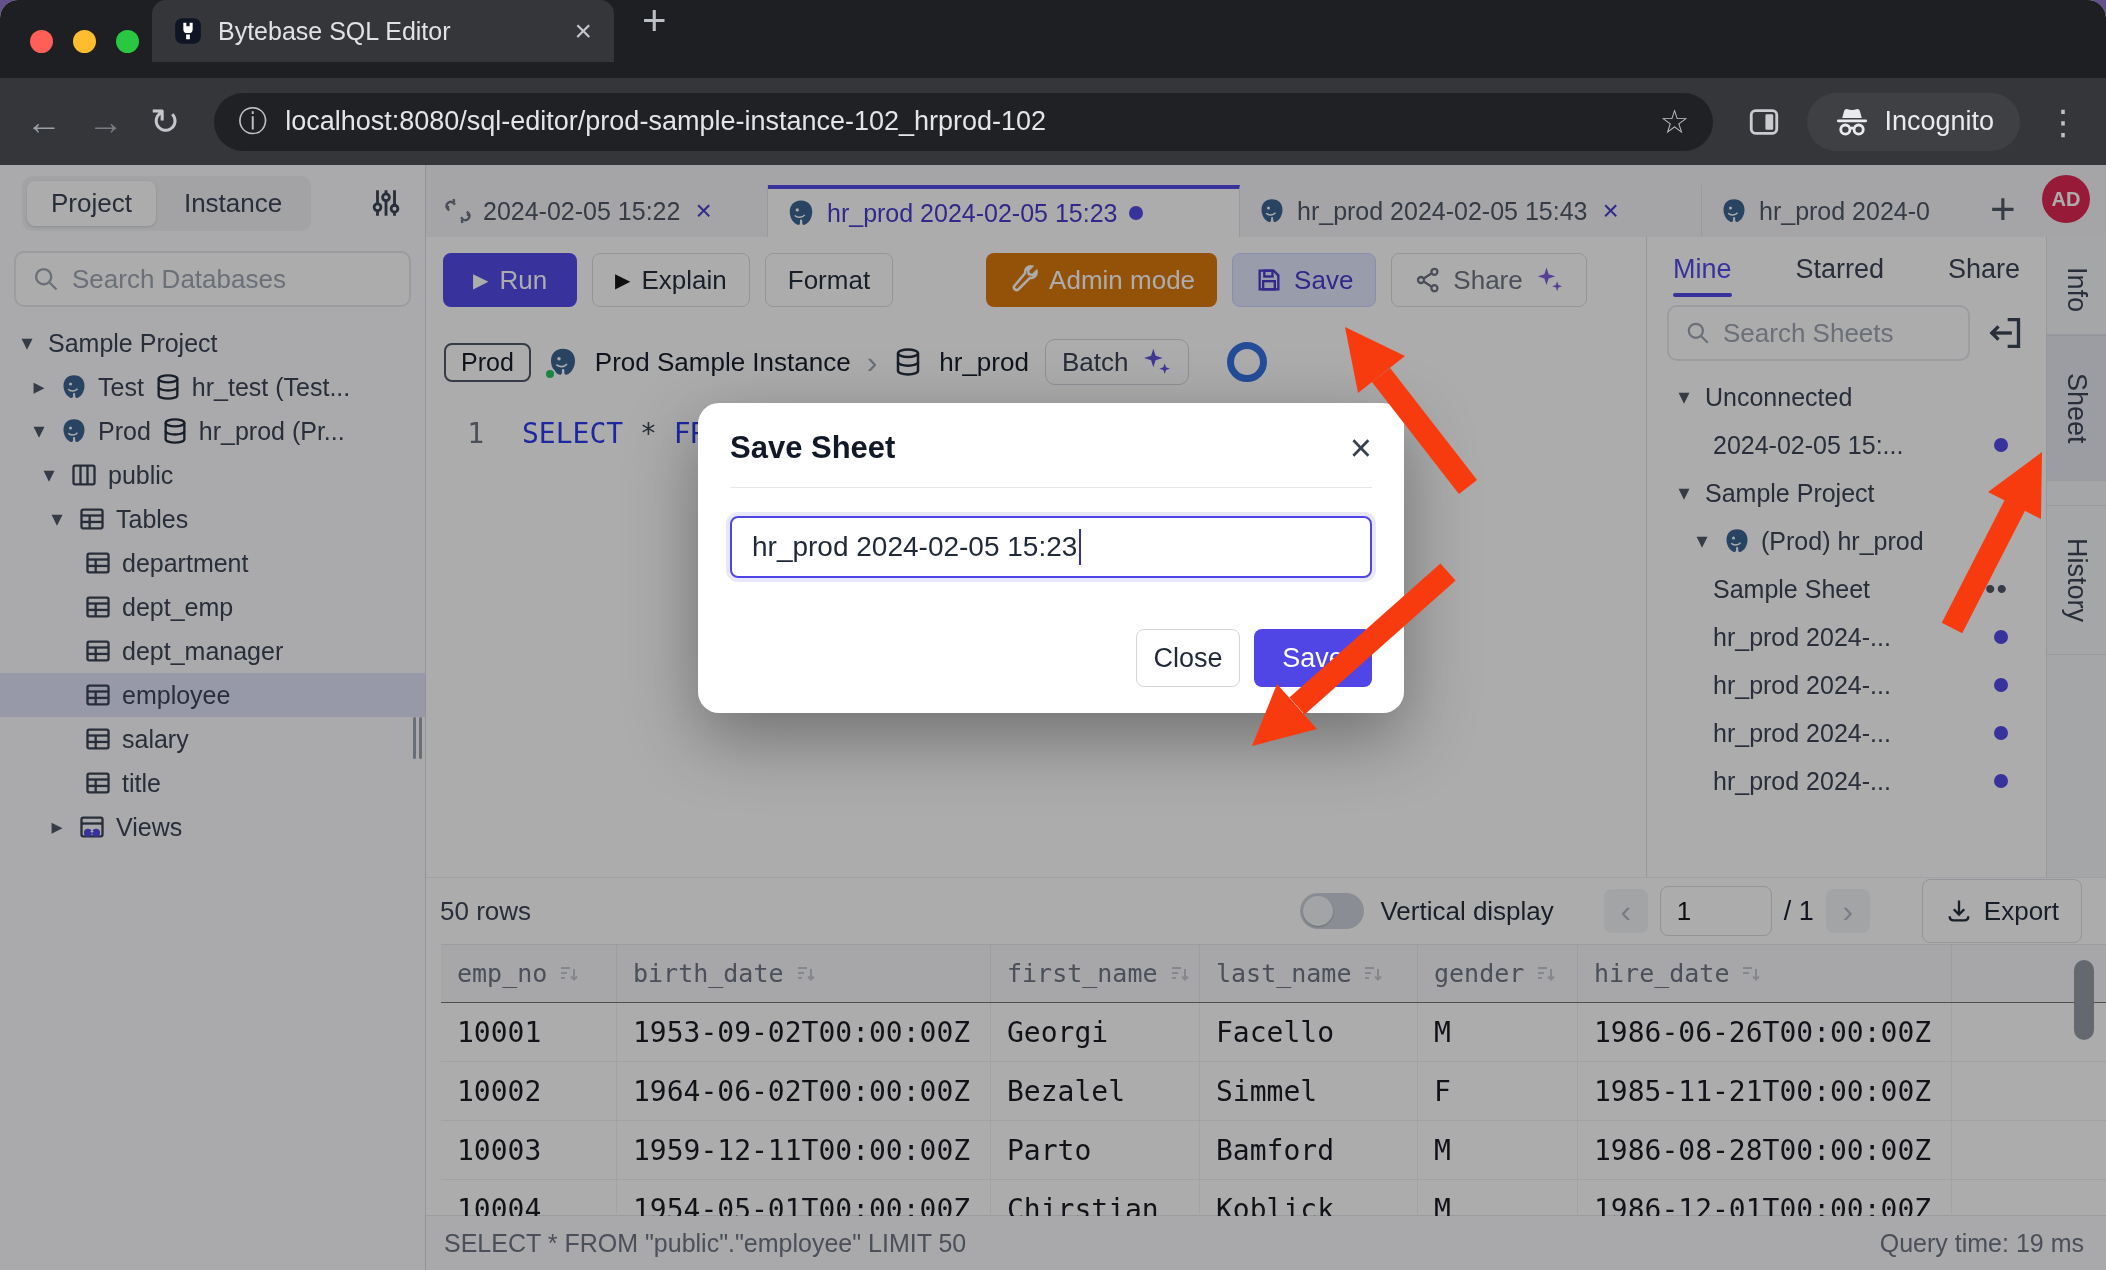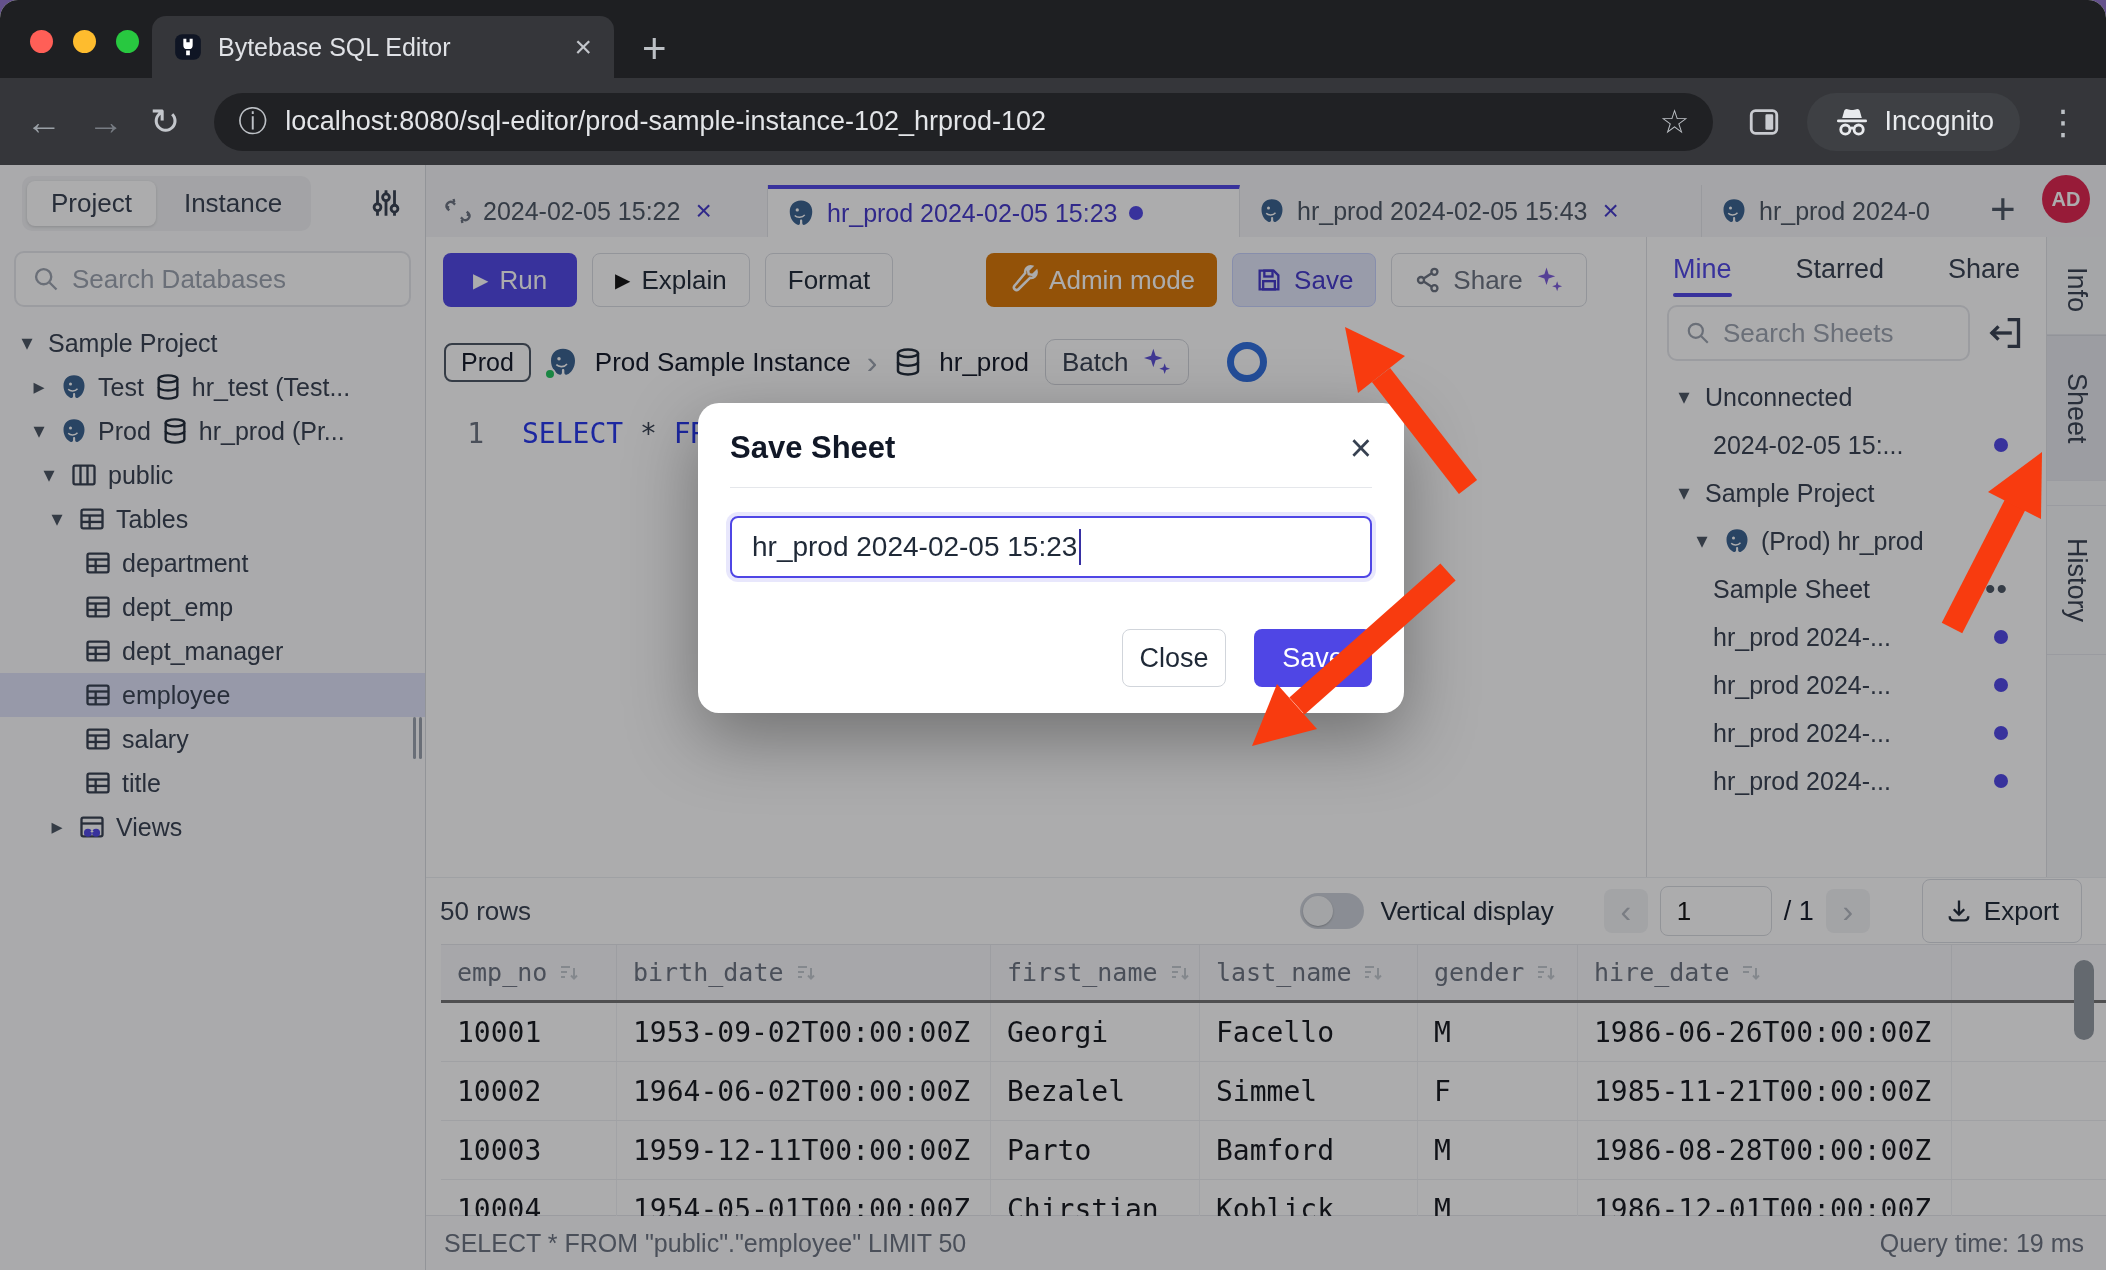"Bytebase SQL Editor" .tabstrip { align-items: flex-end -> none }
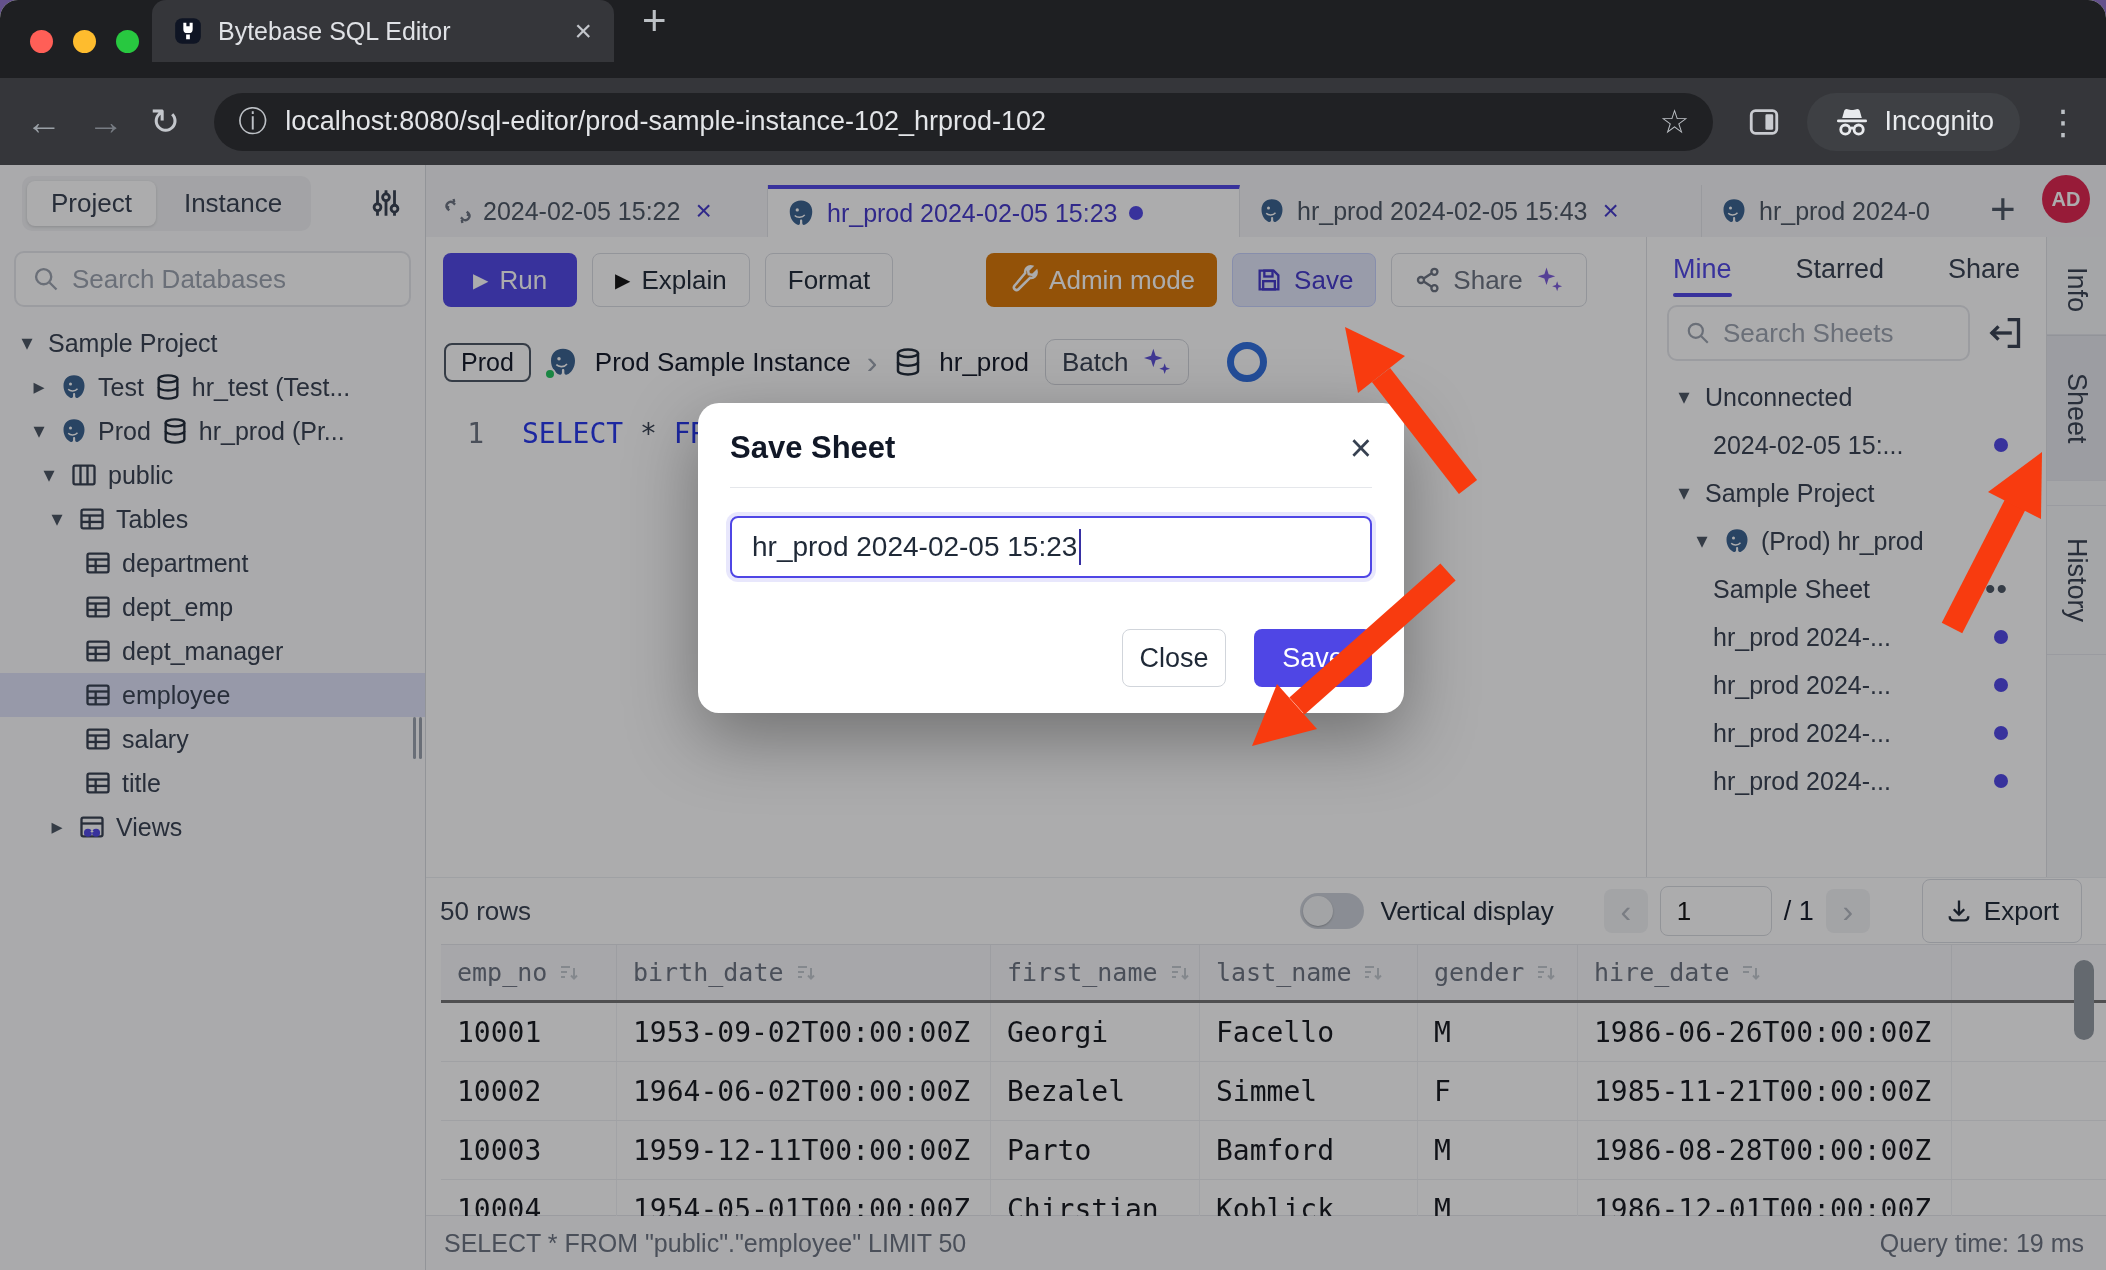"Close" .m-foot { gap: 28px -> 14px }
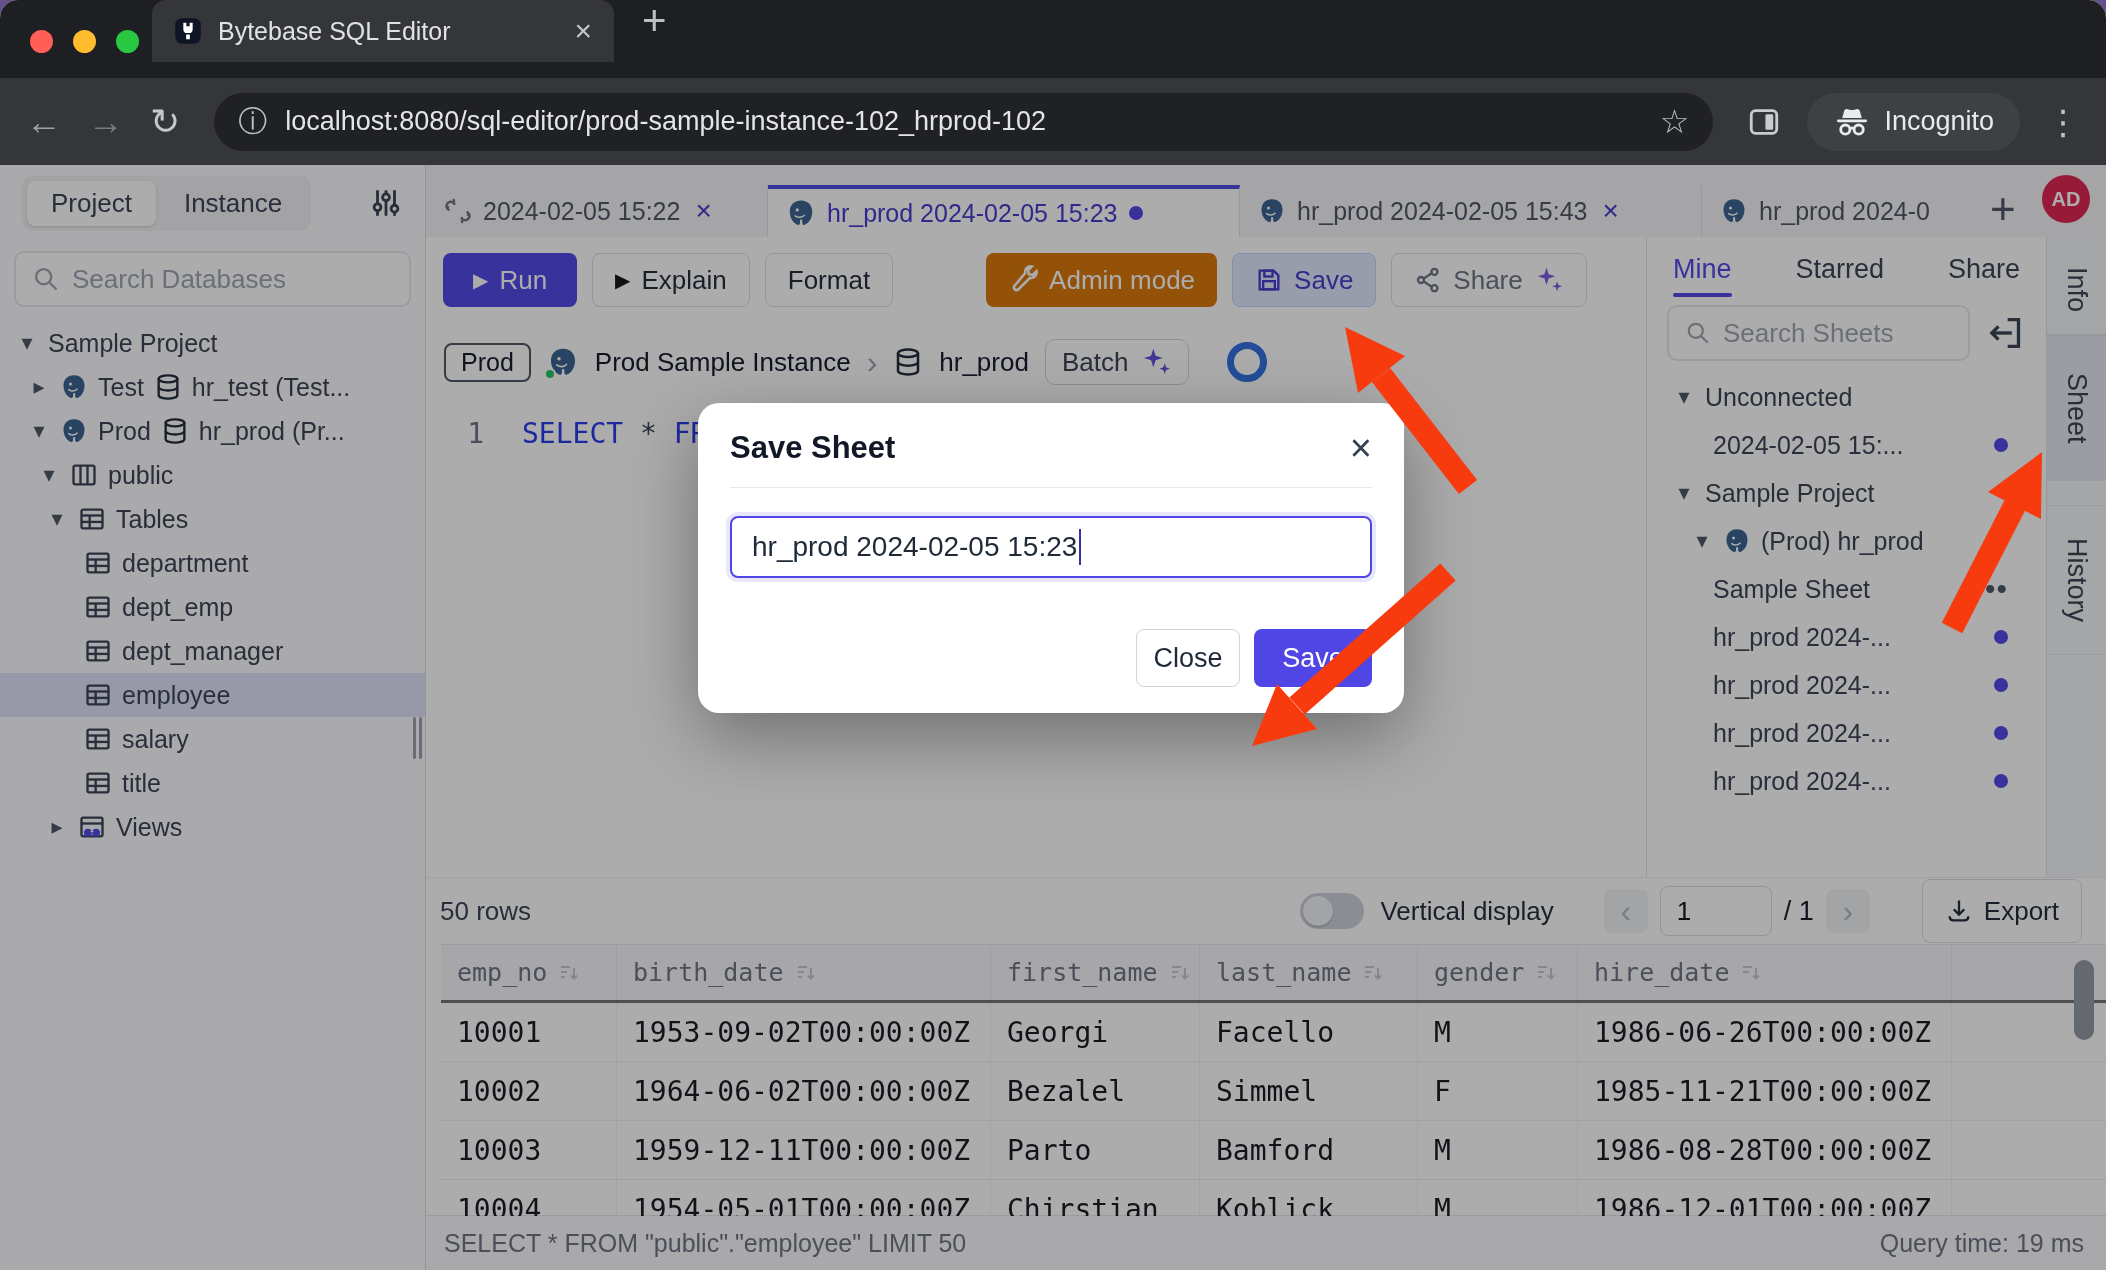"emp_no" .hrow { border-bottom: 3px solid #737373 -> 1px solid #737373 }
